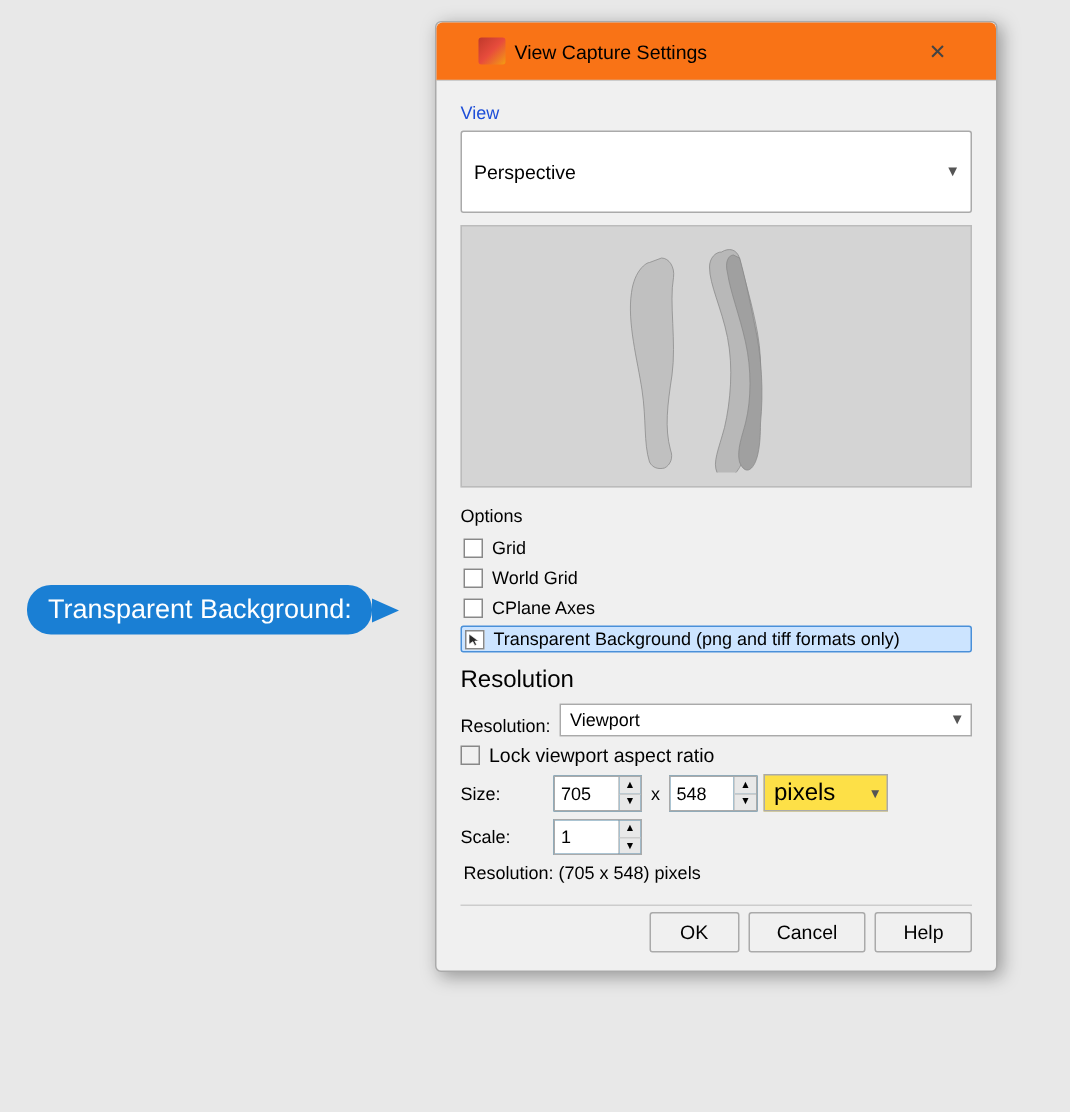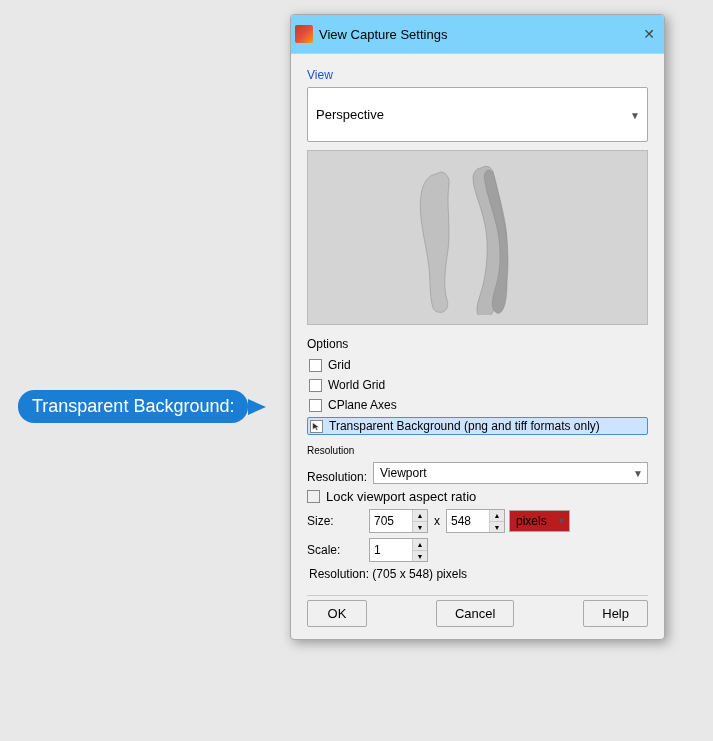"View Capture Settings" .dialog-titlebar { background: #7dd3fc -> #f97316; padding: 8px 4px -> 8px 28px }
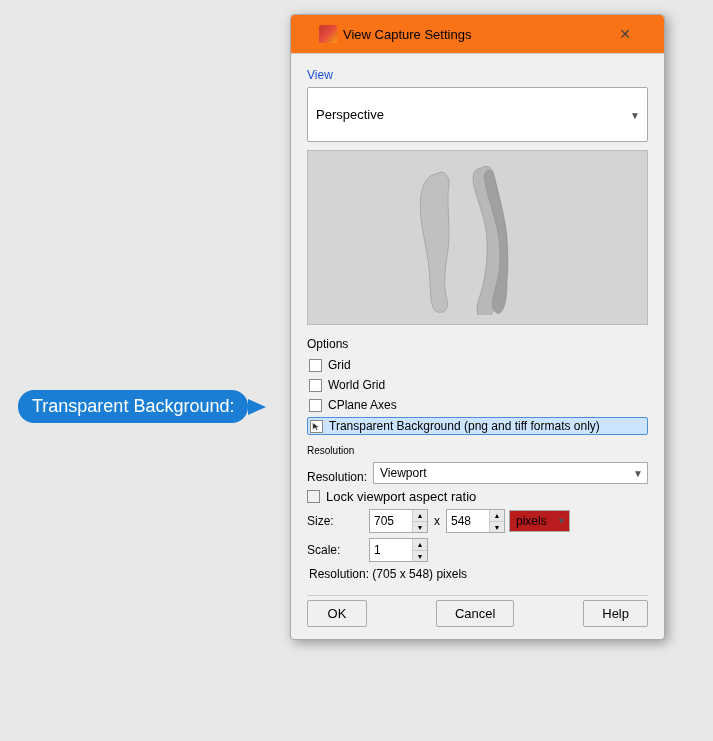"Resolution" .resolution-label { font-size: 10px -> 16px }
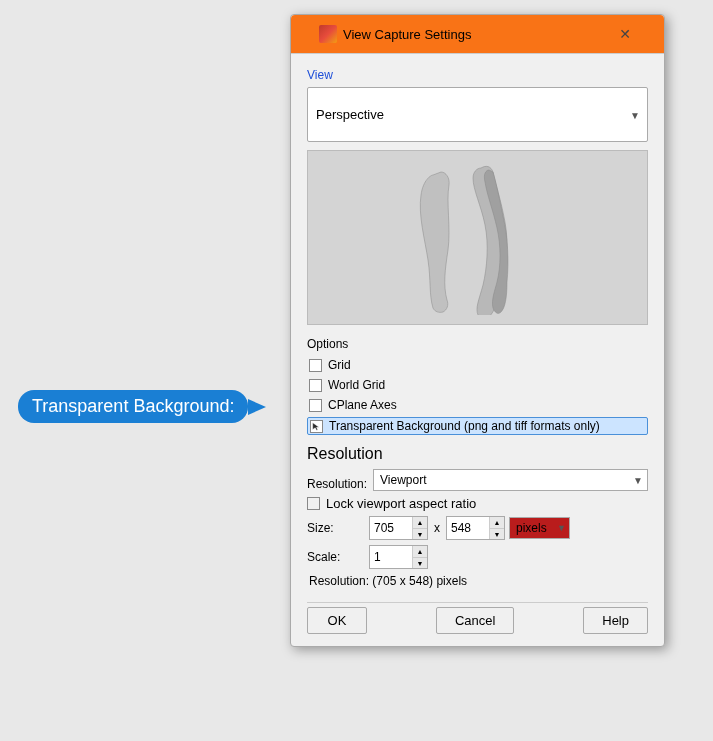"pixels" .pixels-dropdown-wrapper select { background: #b91c1c -> #fde047; font-size: 12px -> 16px; padding: 3px 18px 3px 6px -> 3px 28px 3px 6px }
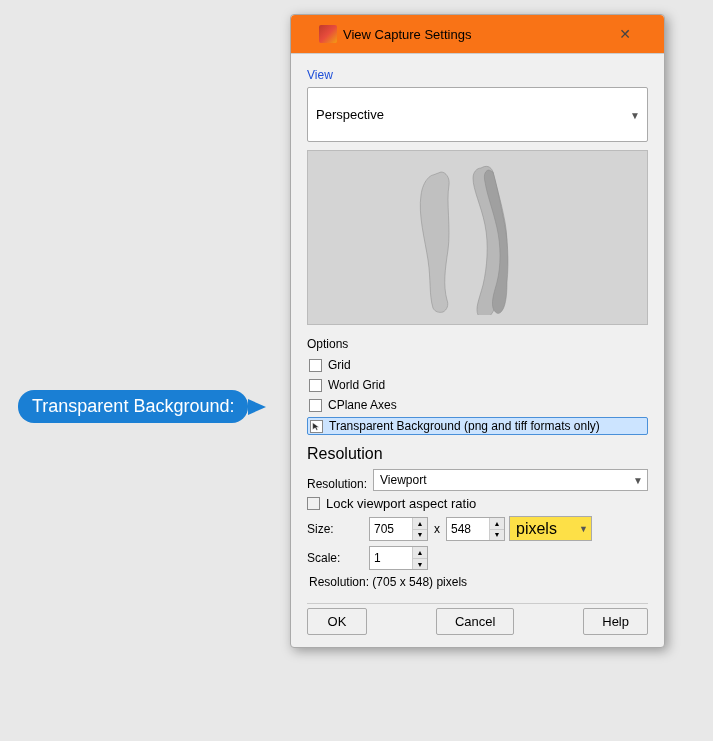"OK" .button-row { justify-content: space-between -> flex-end }
